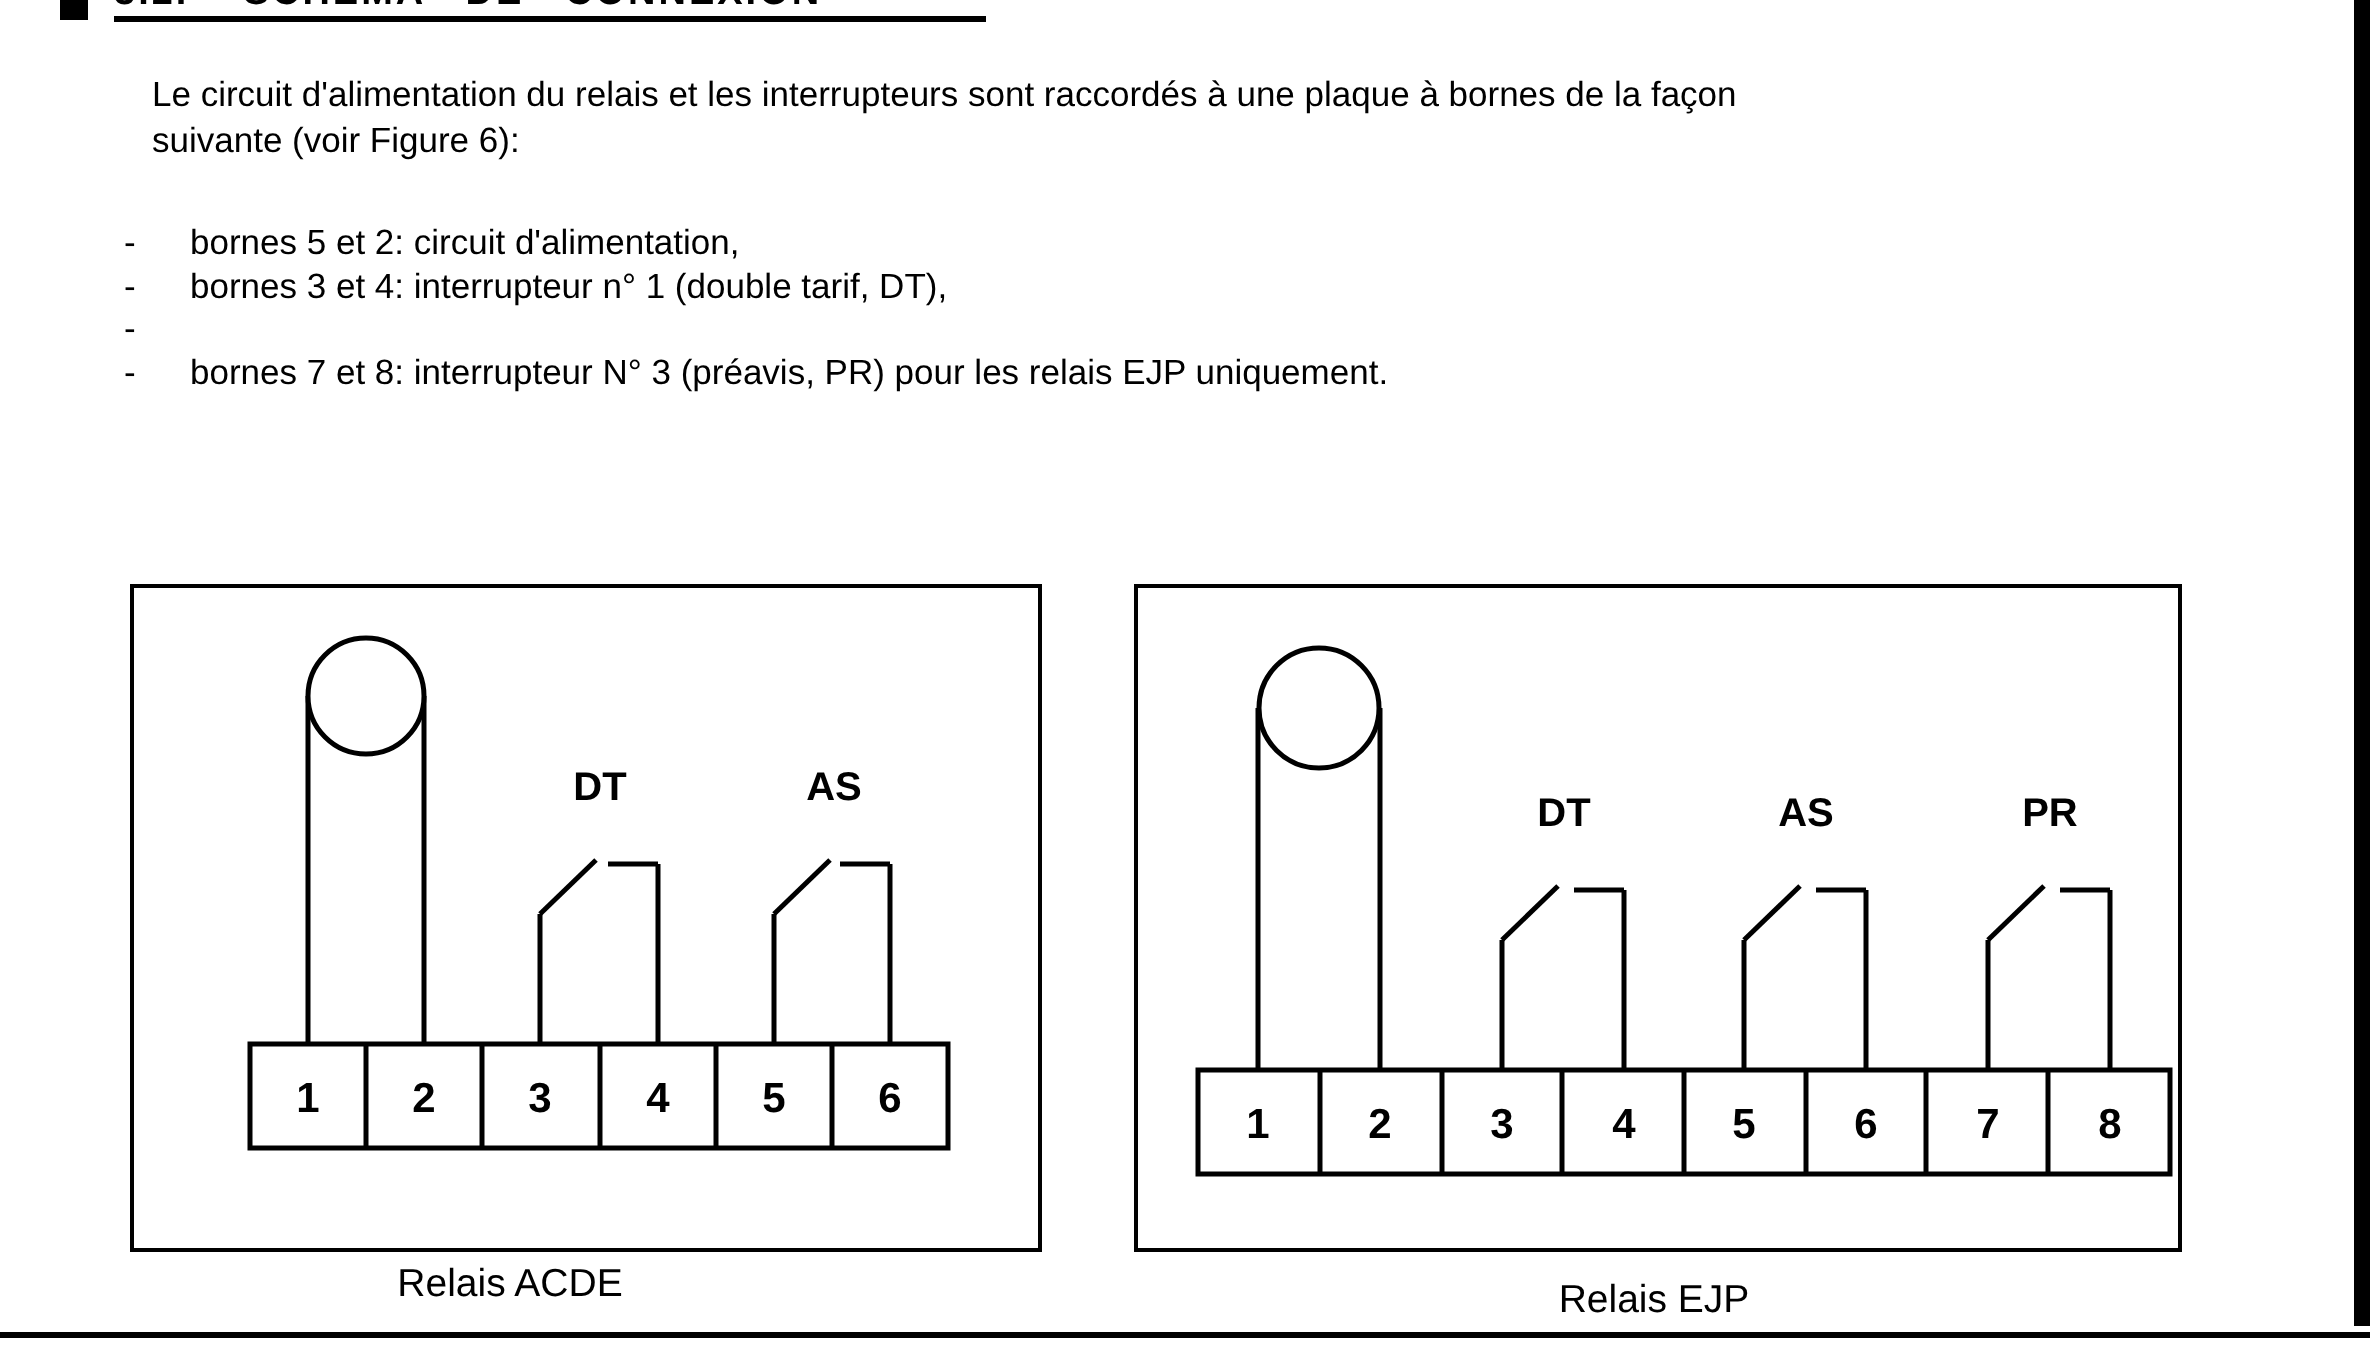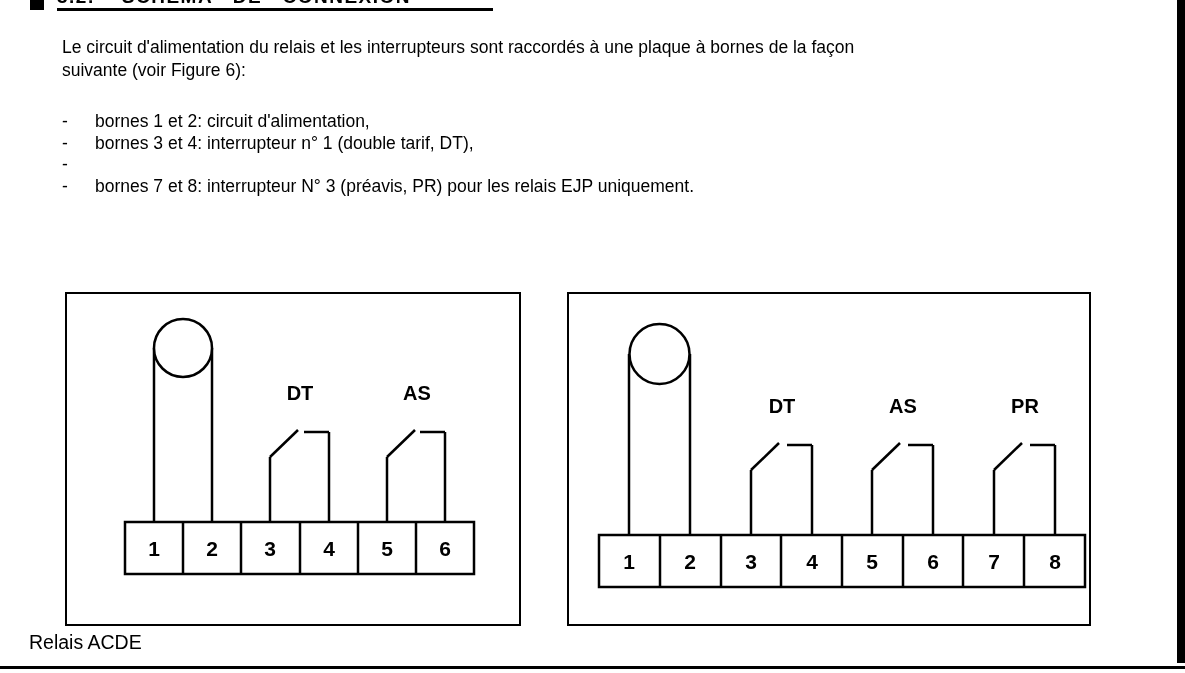"Le circuit d'alimentation du relais" .intro { left: 62px -> 76px }
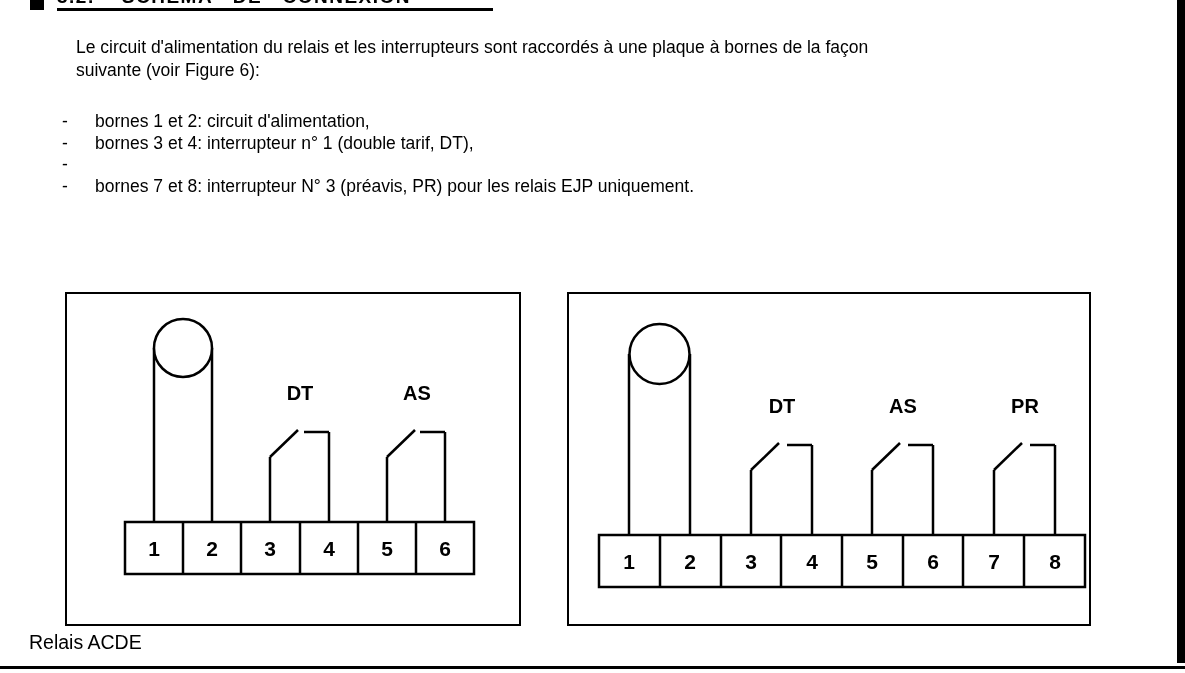"bornes 1 et 2: circuit" span { text: 1 -> 5 }
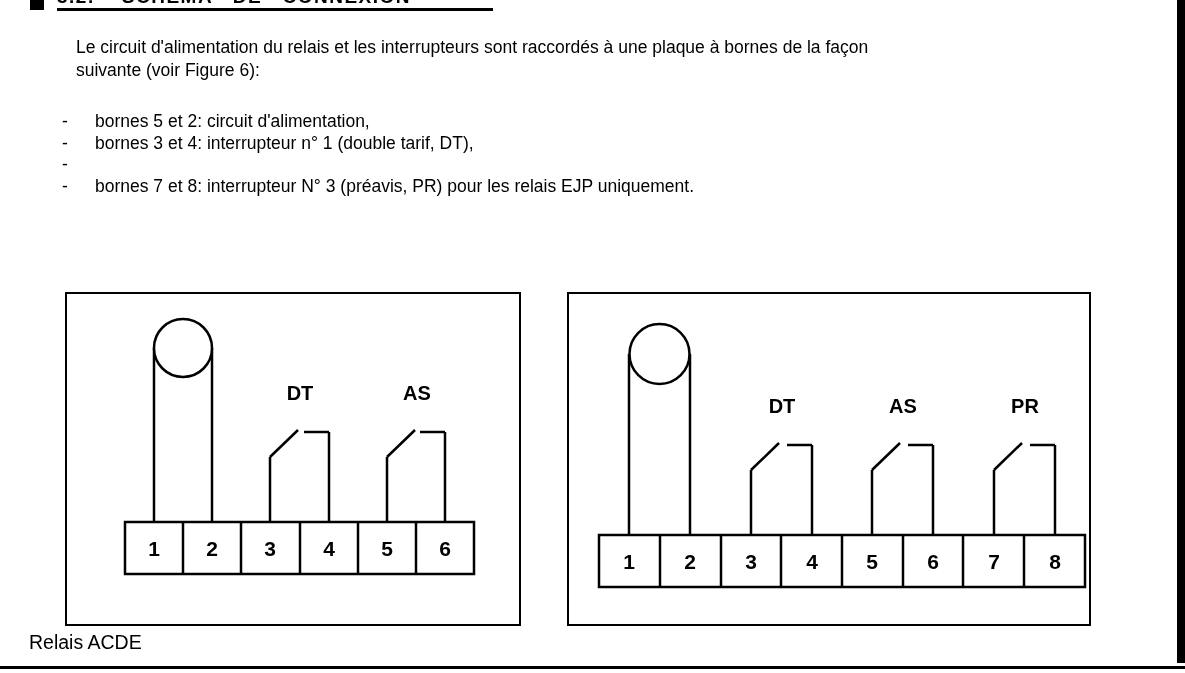"Relais ACDE" .caption { text-align: none -> center }
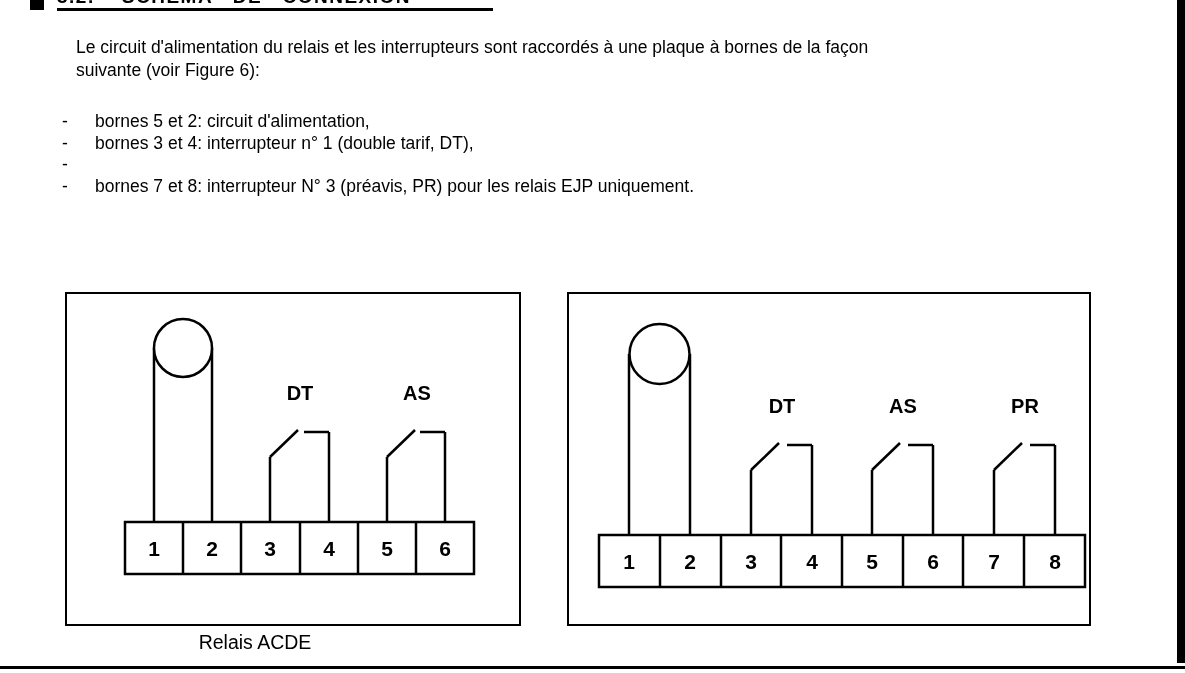"Relais EJP" div.caption { html: none -> <div>Relais EJP</div> }
